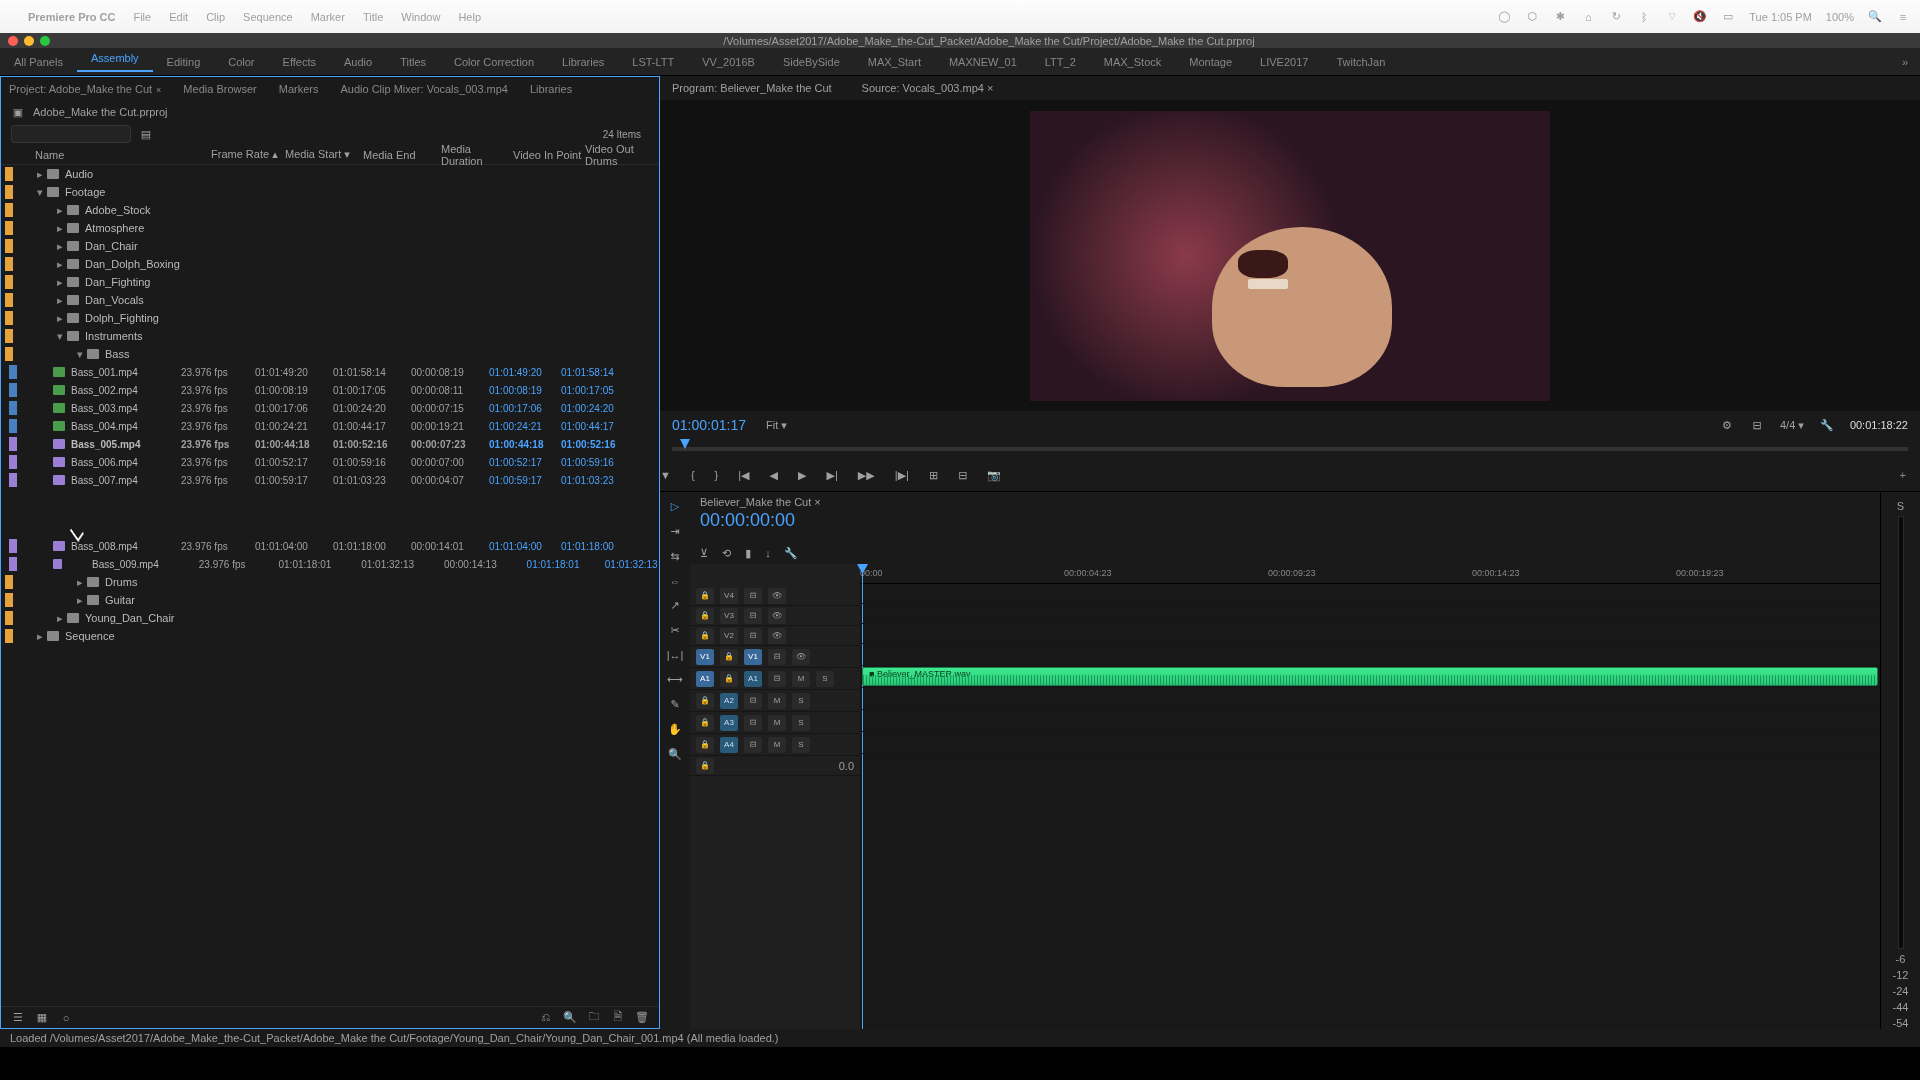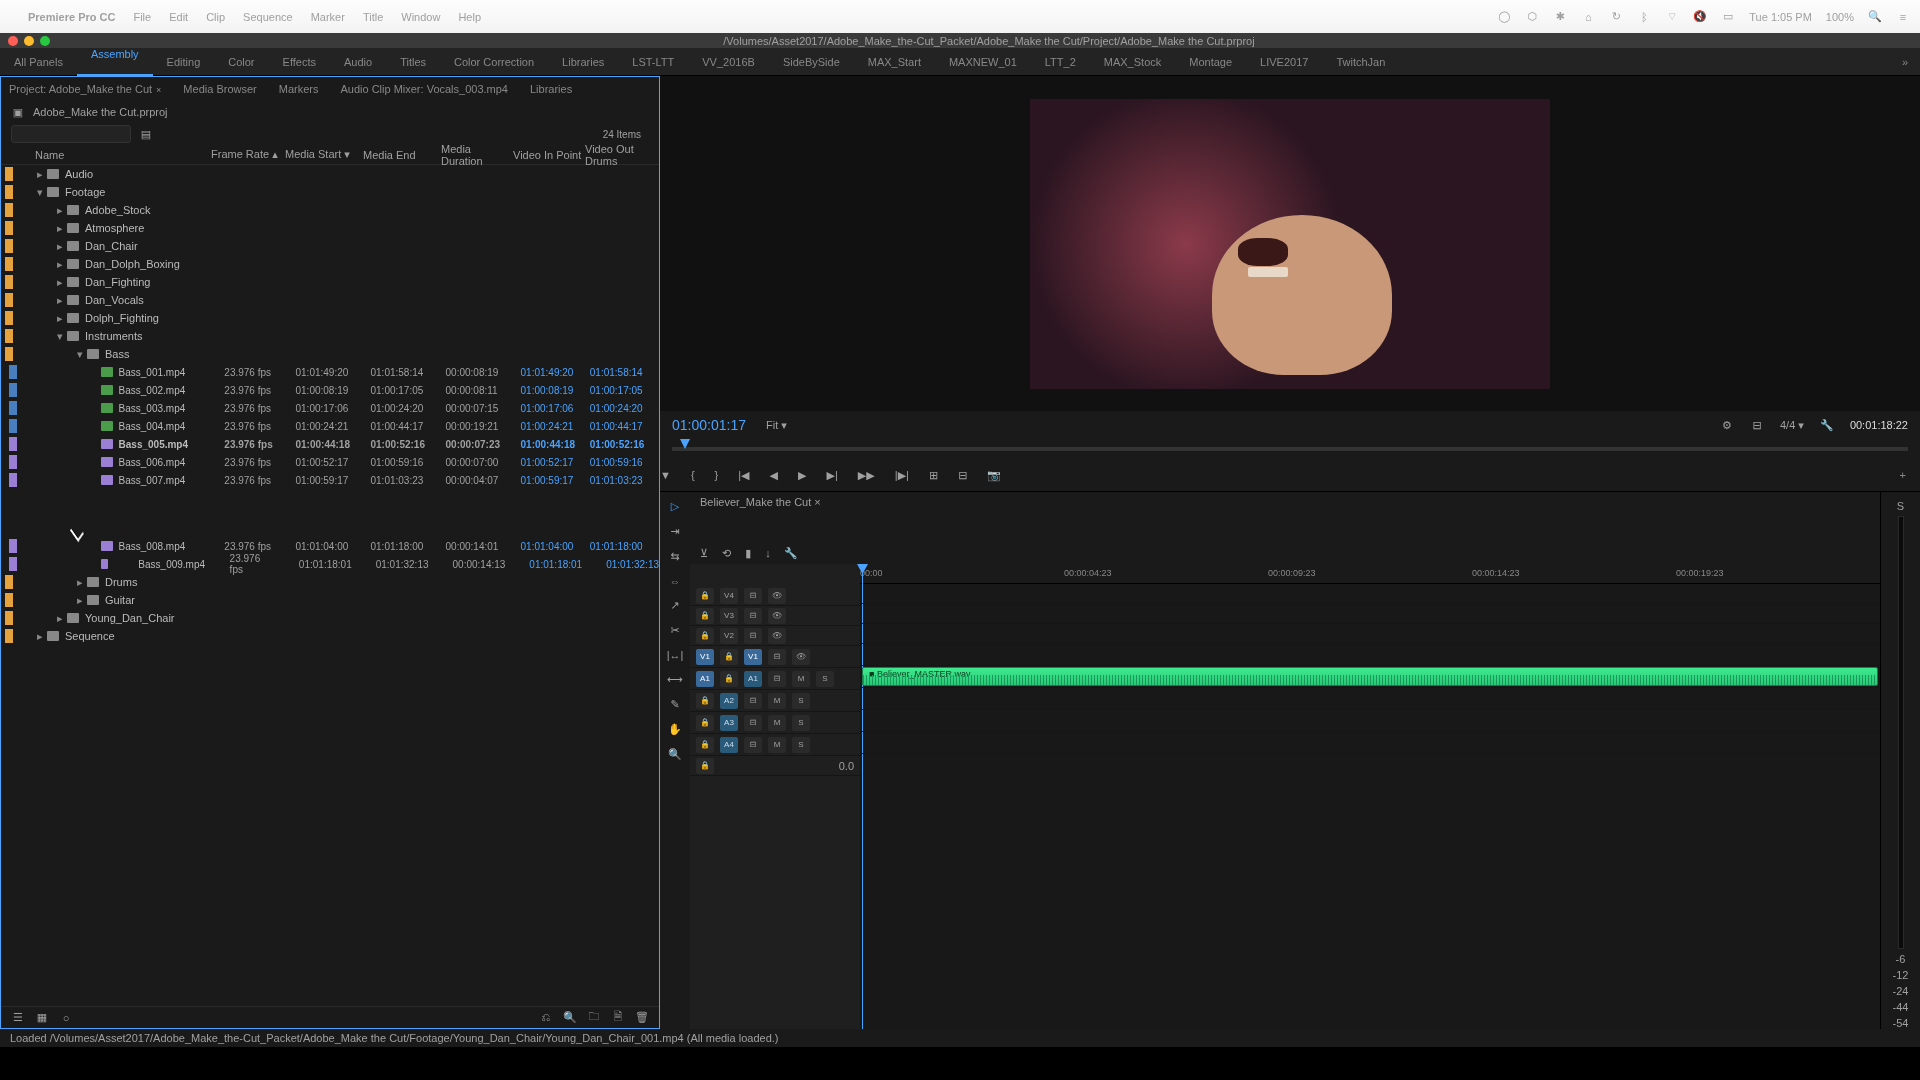"Assembly" .workbar span.active { padding-bottom: 14px -> 6px }
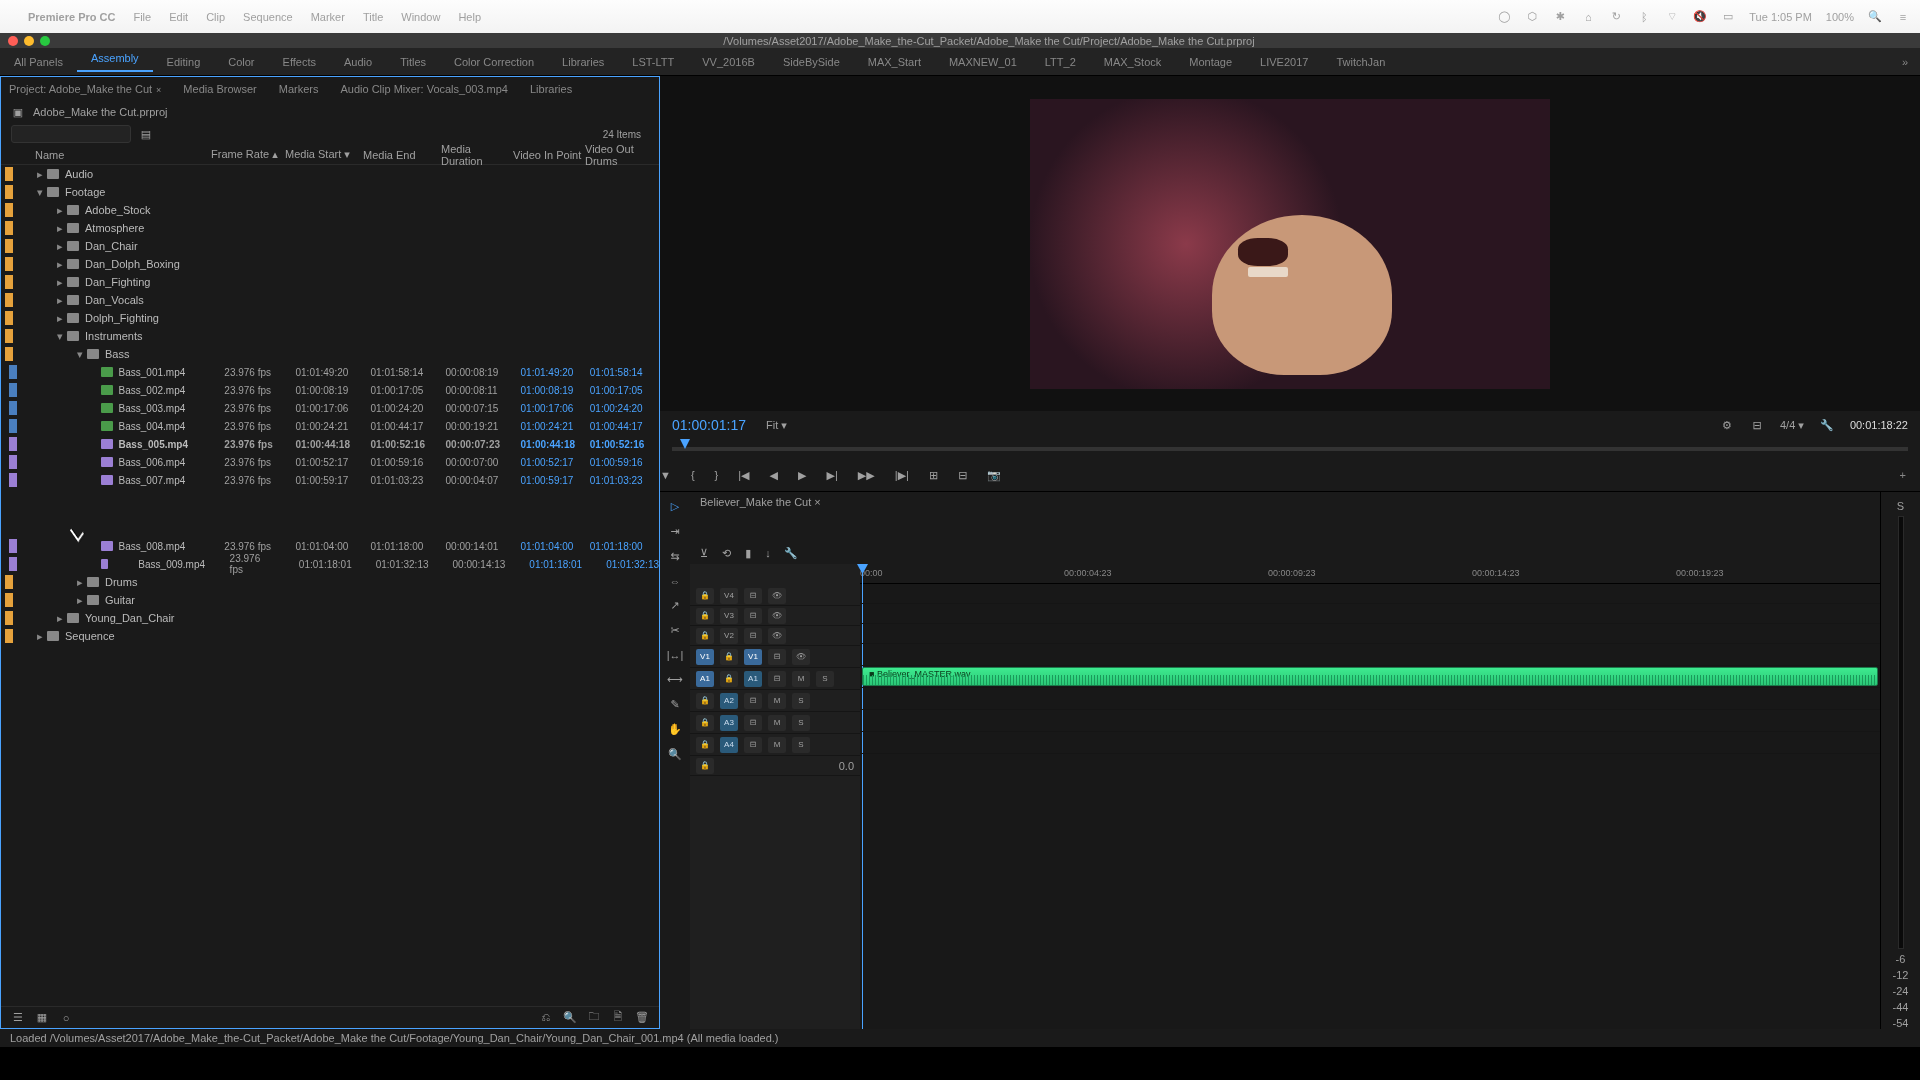"Program: Believer_Make the Cut" div.mtabs { html: none -> <div> <span>Program: Believer_Make the Cut</span> <span><span>Source: Vocals_003.mp4</span><span> ×</span></span> </div> }
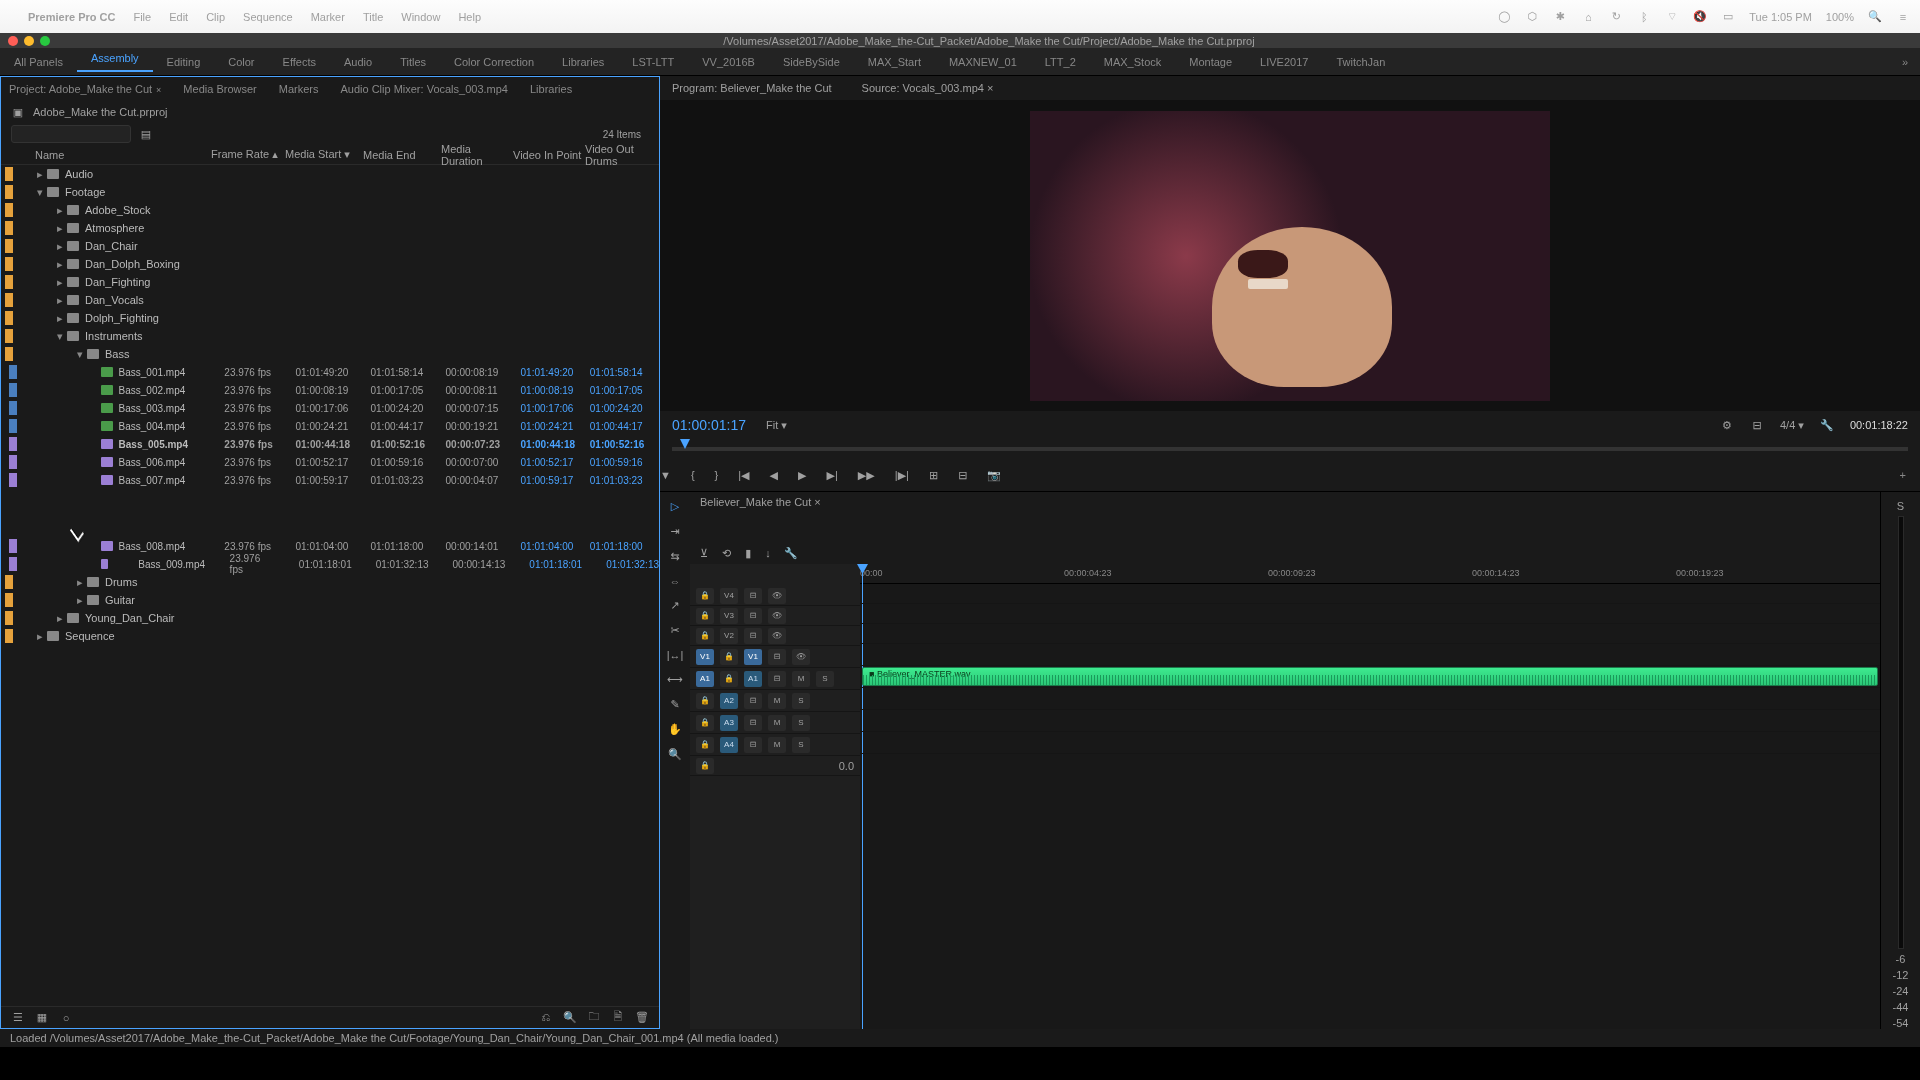"Bass_001.mp4" .filerow { padding-left: 100px -> 52px }
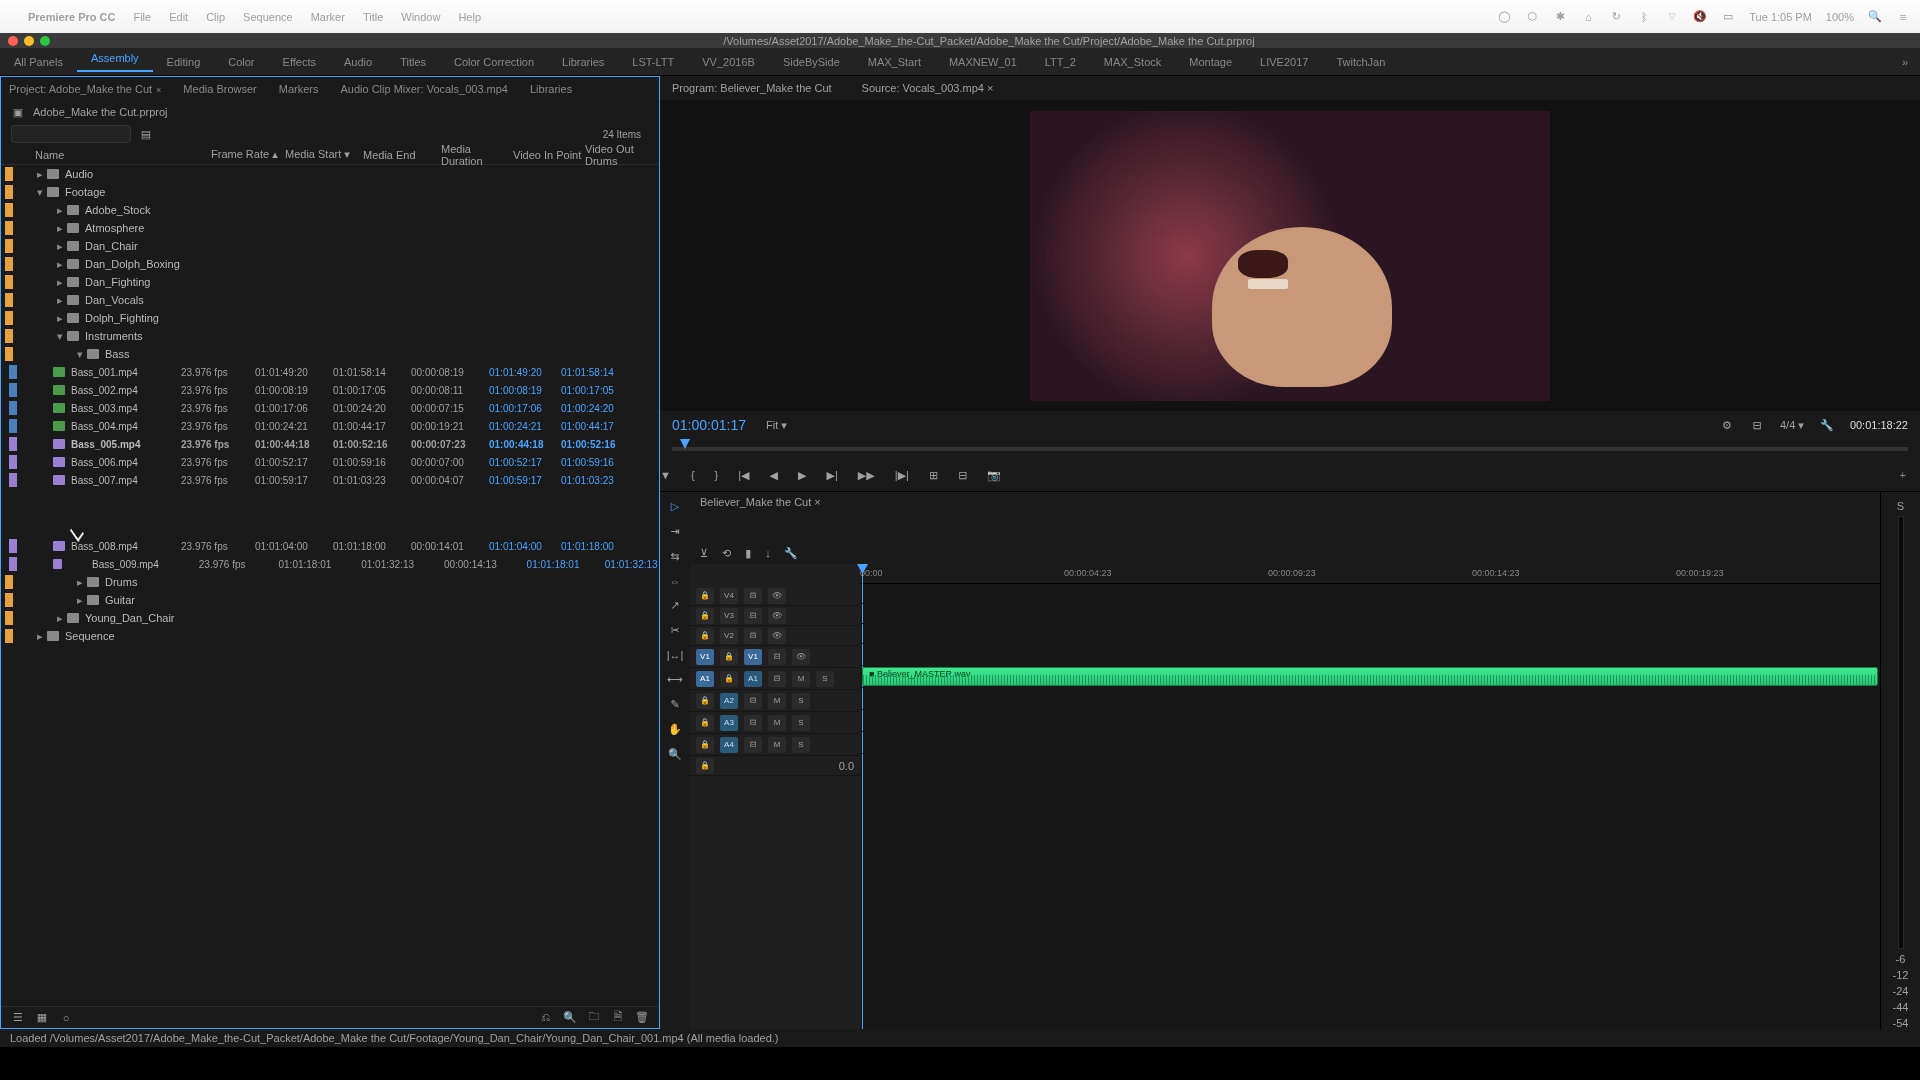"00:00:00:00" div.tc { html: none -> <div>00:00:00:00</div> }
